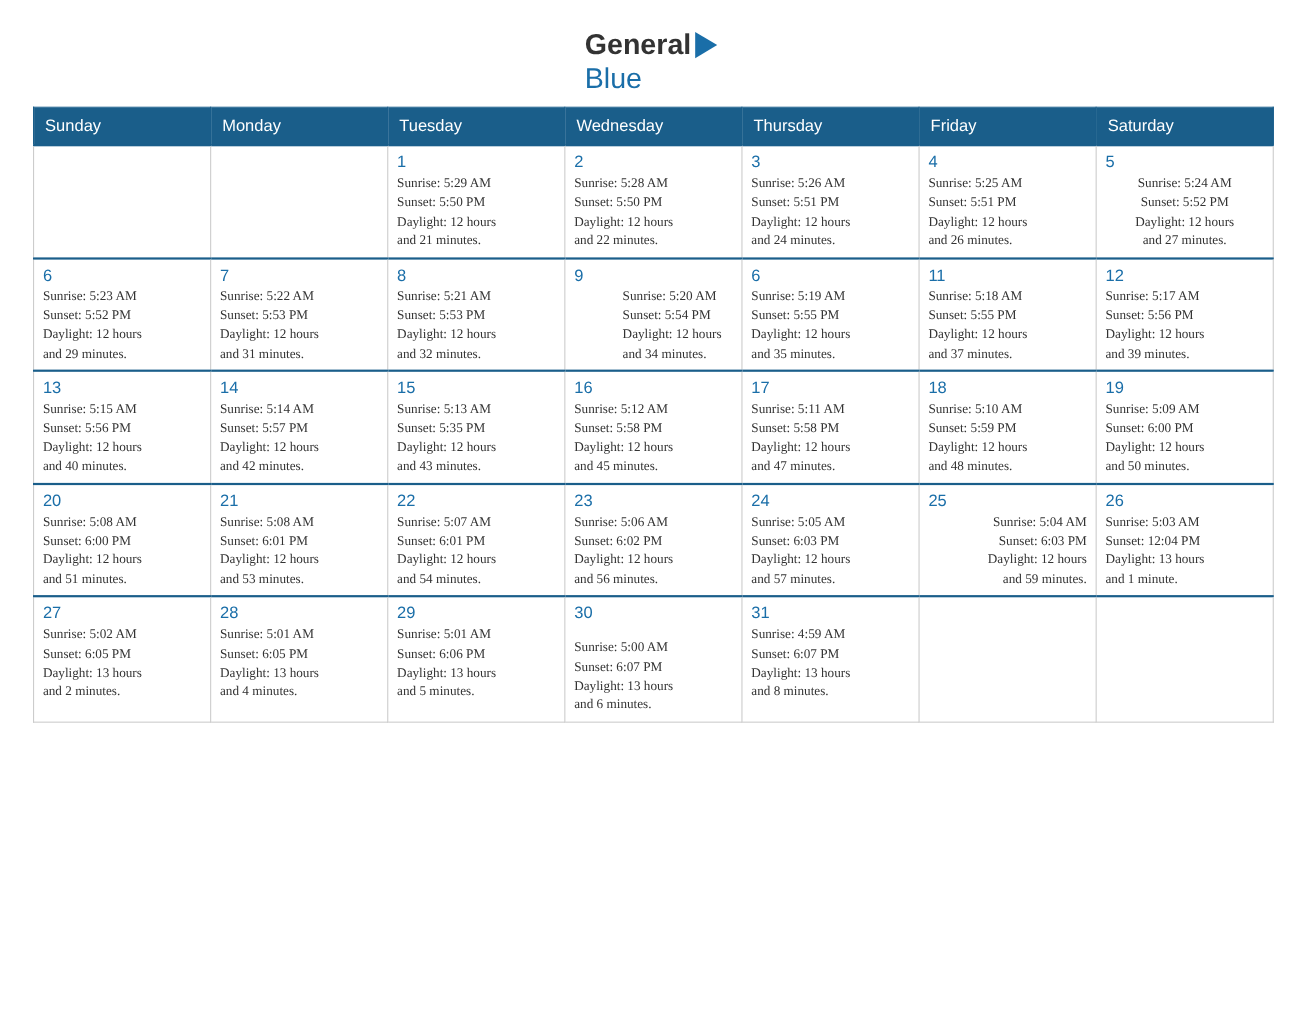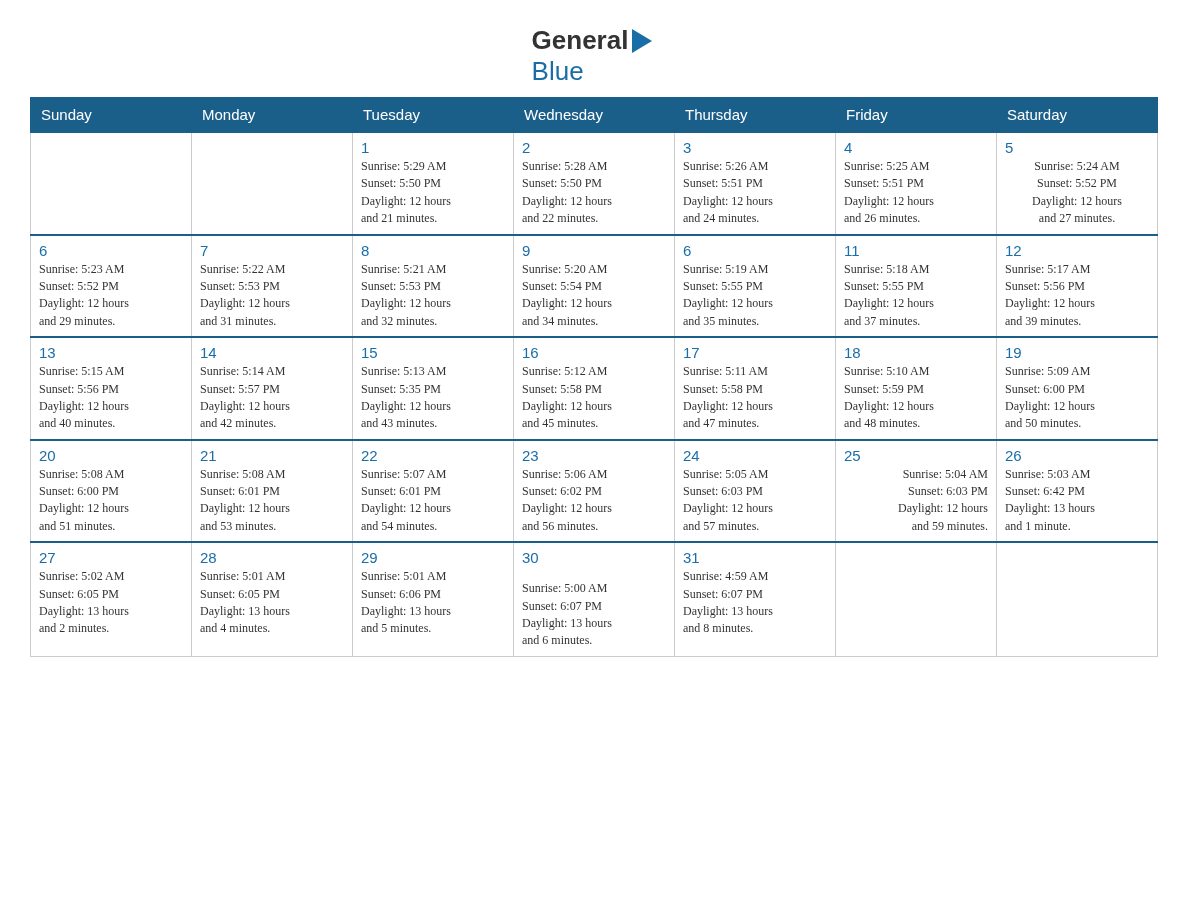"Sunrise: 5:20 AM" div.day-info { margin-left: none -> 44px }
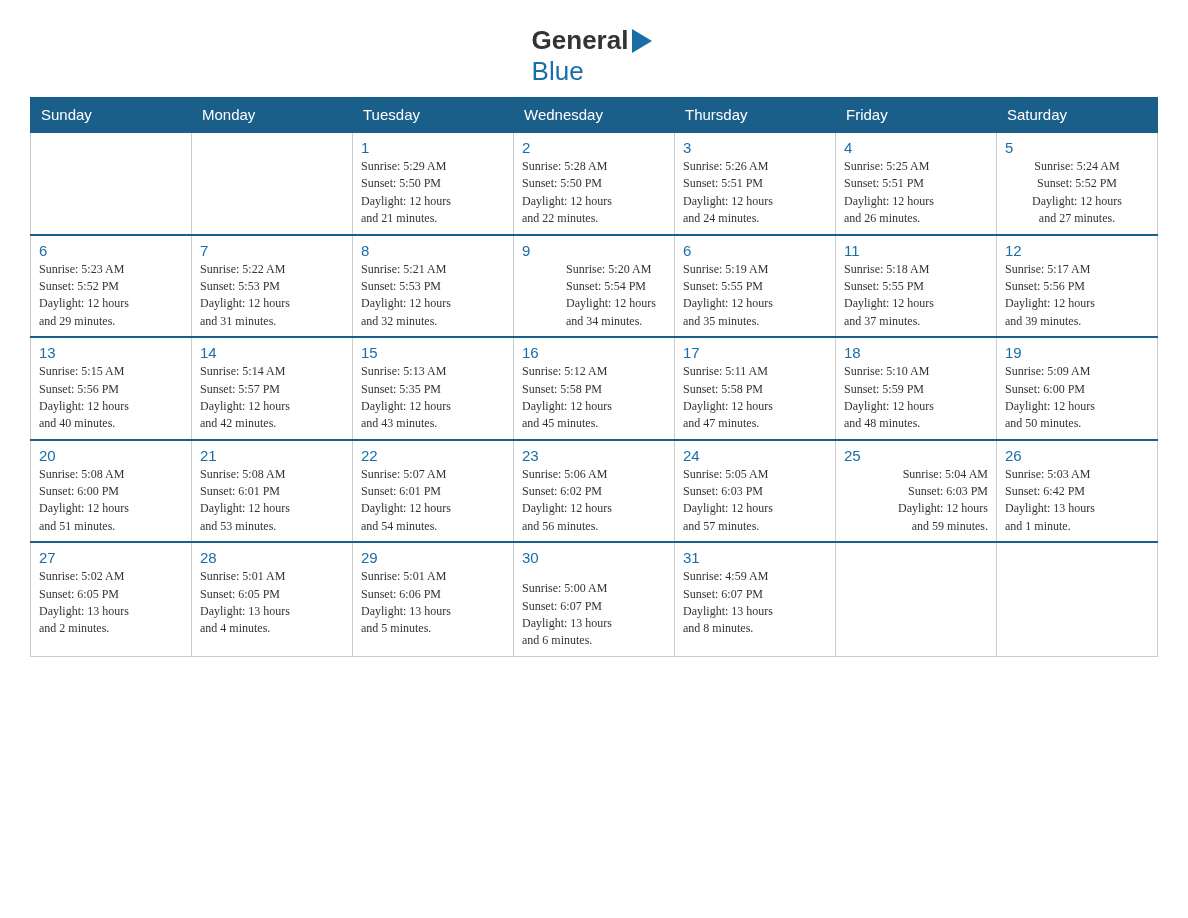"Sunrise: 5:03 AM" div.day-info { text: 6:42 -> 12:04 }
